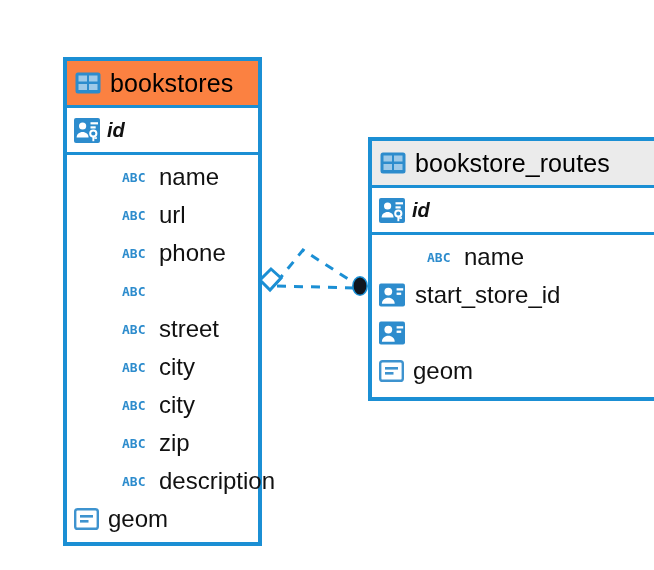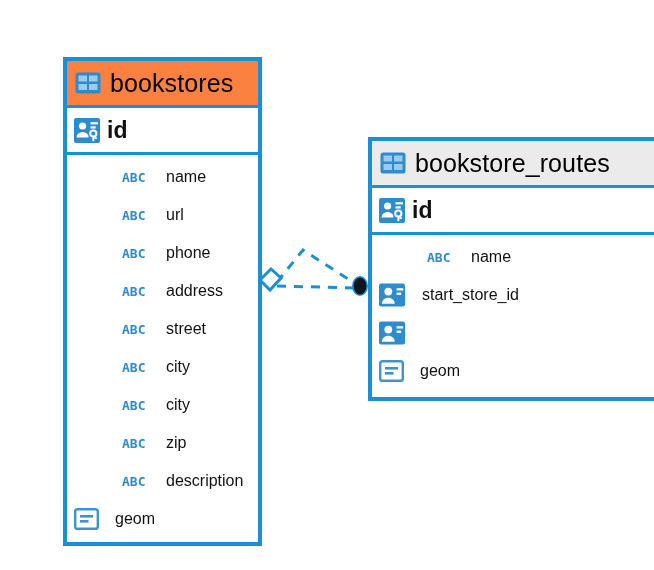"id" .field-row.pk .field-name { font-size: 23px -> 20px; font-style: none -> italic }
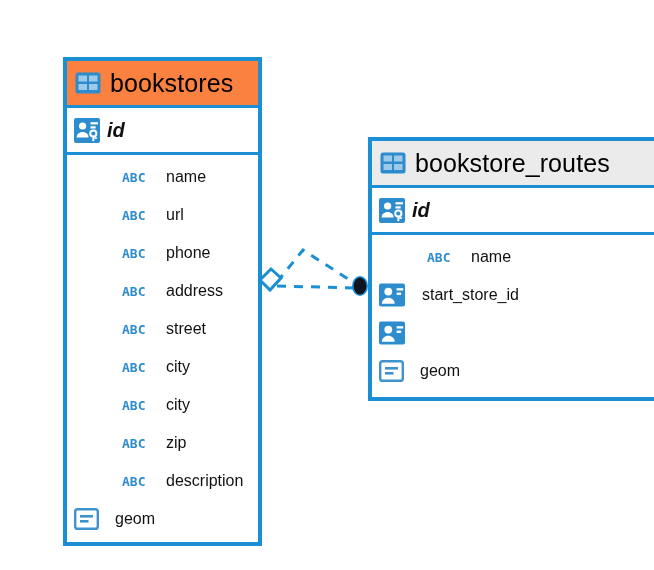"name" .field-name { font-size: 16px -> 24px; margin-left: 16px -> 9px }
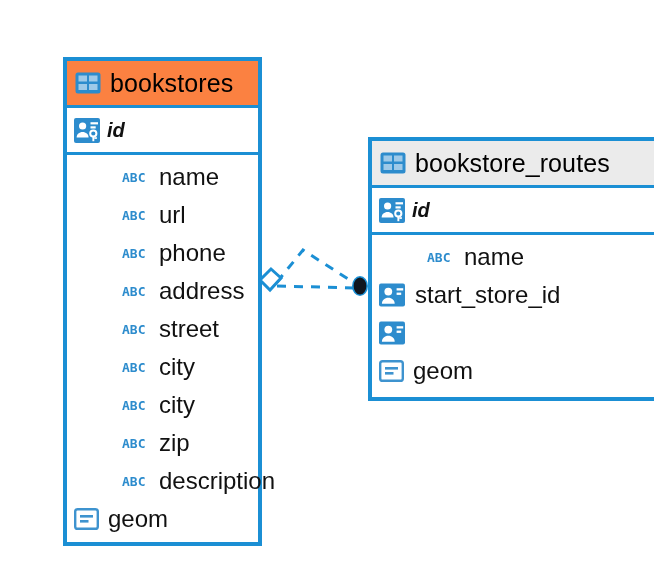"address" span.field-name { html: <span>address</span> -> none }
